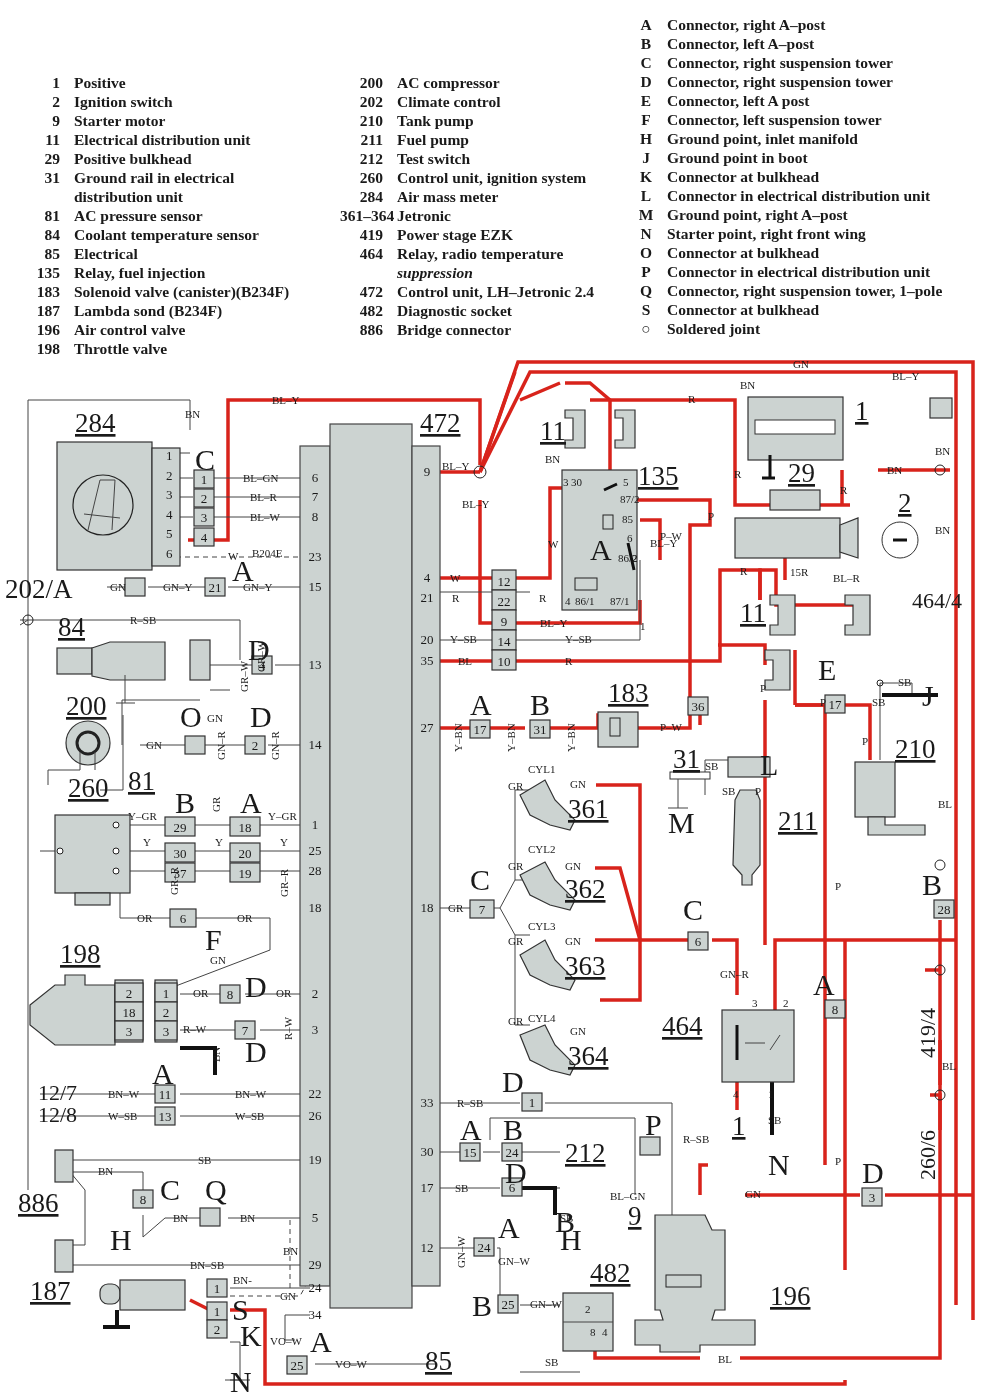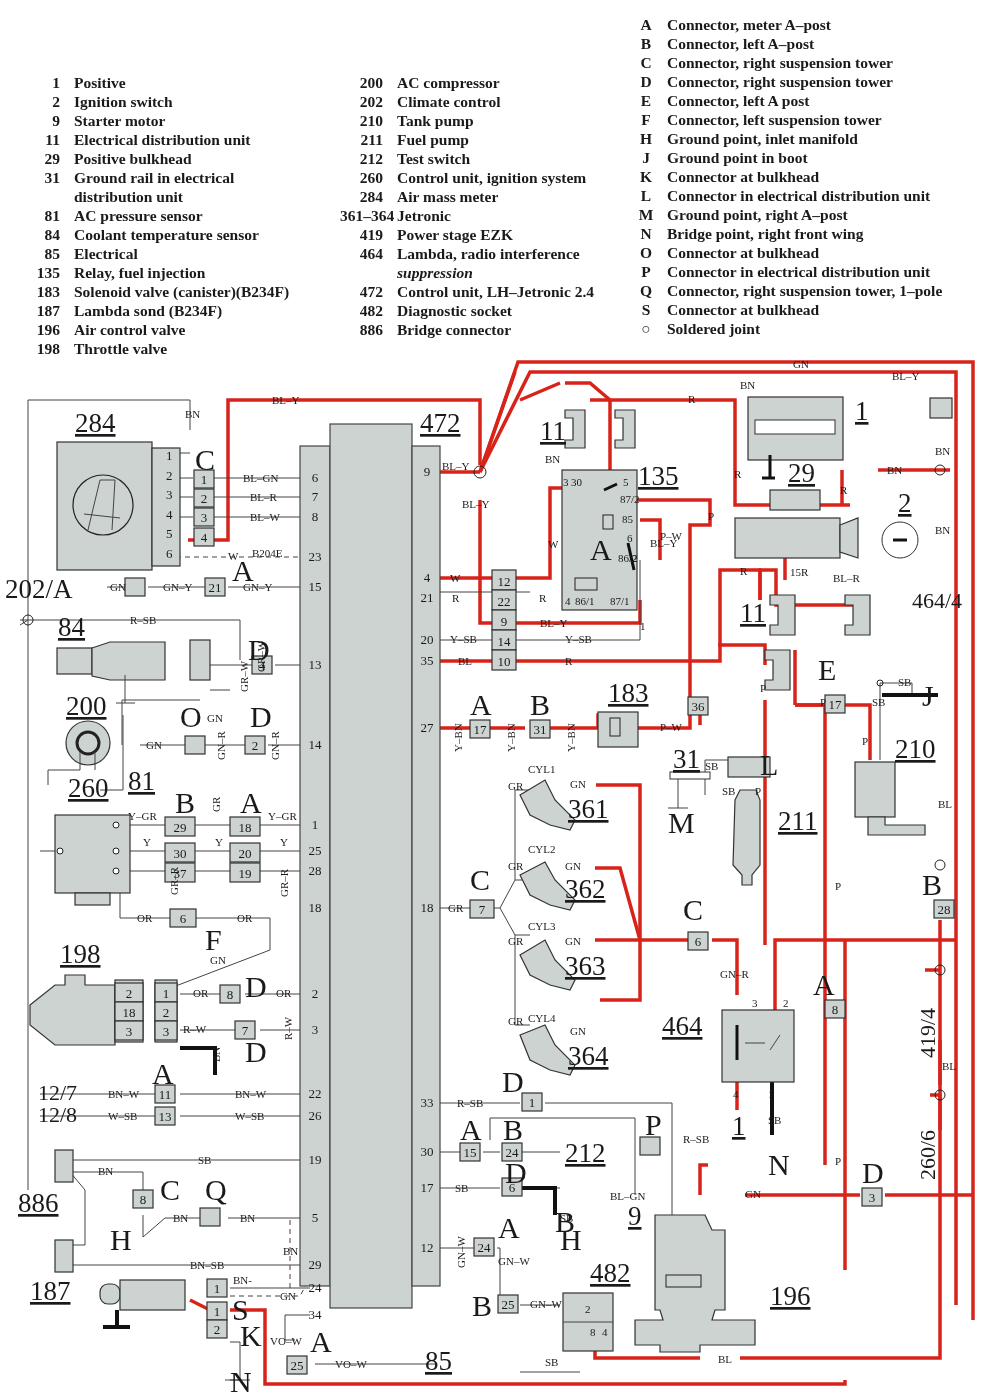"Connector, meter A–post" span { text: meter -> right }
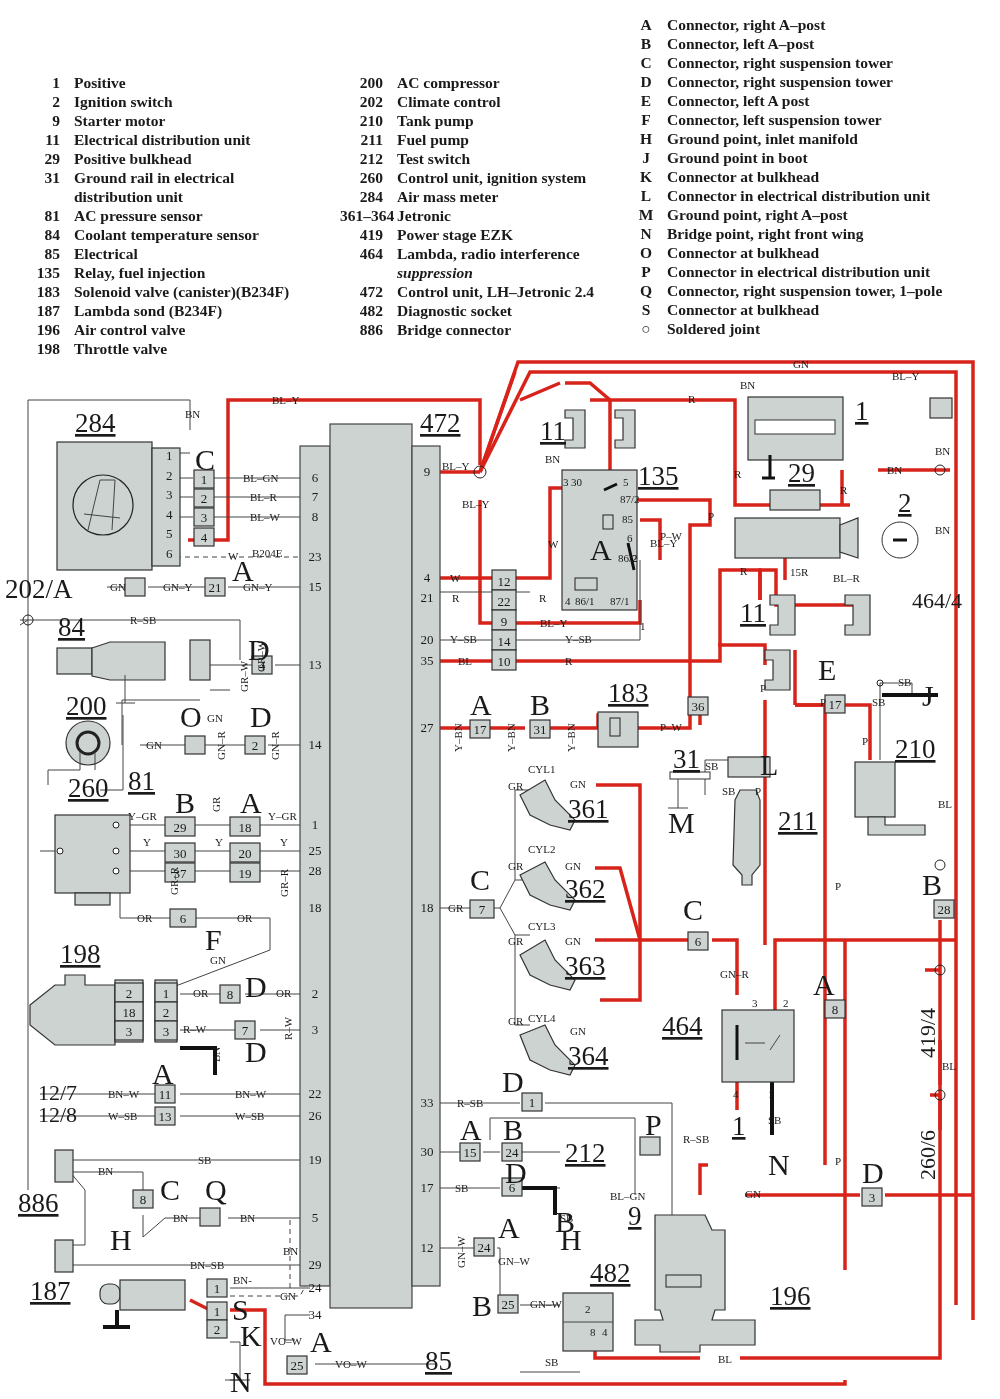"Bridge point, right front wing" span { text: Bridge -> Starter }
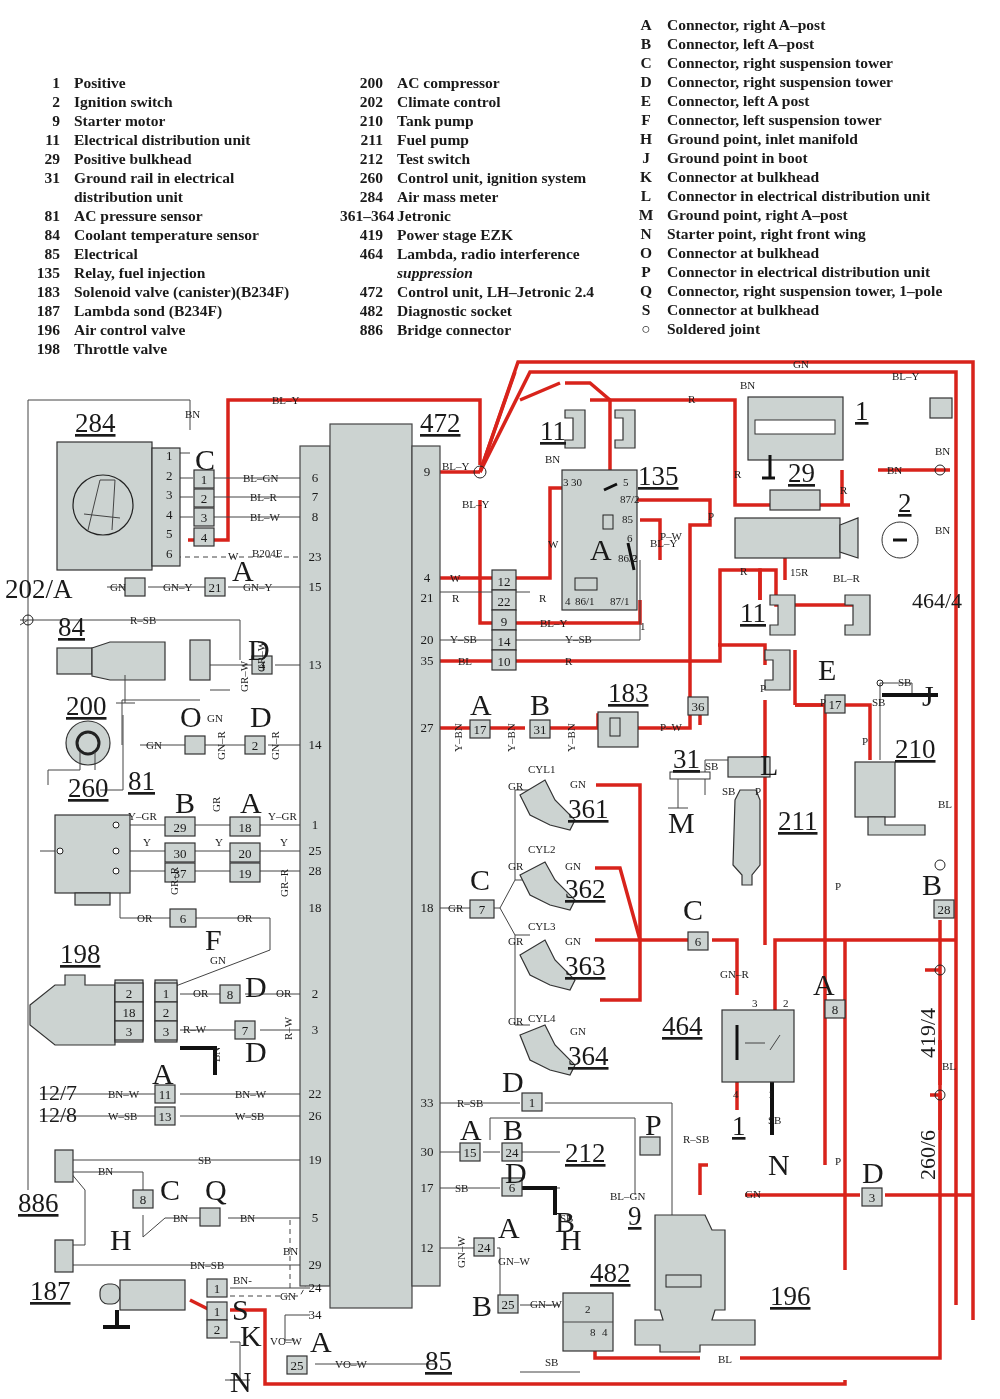"Lambda, radio interference" span { text: Lambda, radio interference -> Relay, radio temperature }
